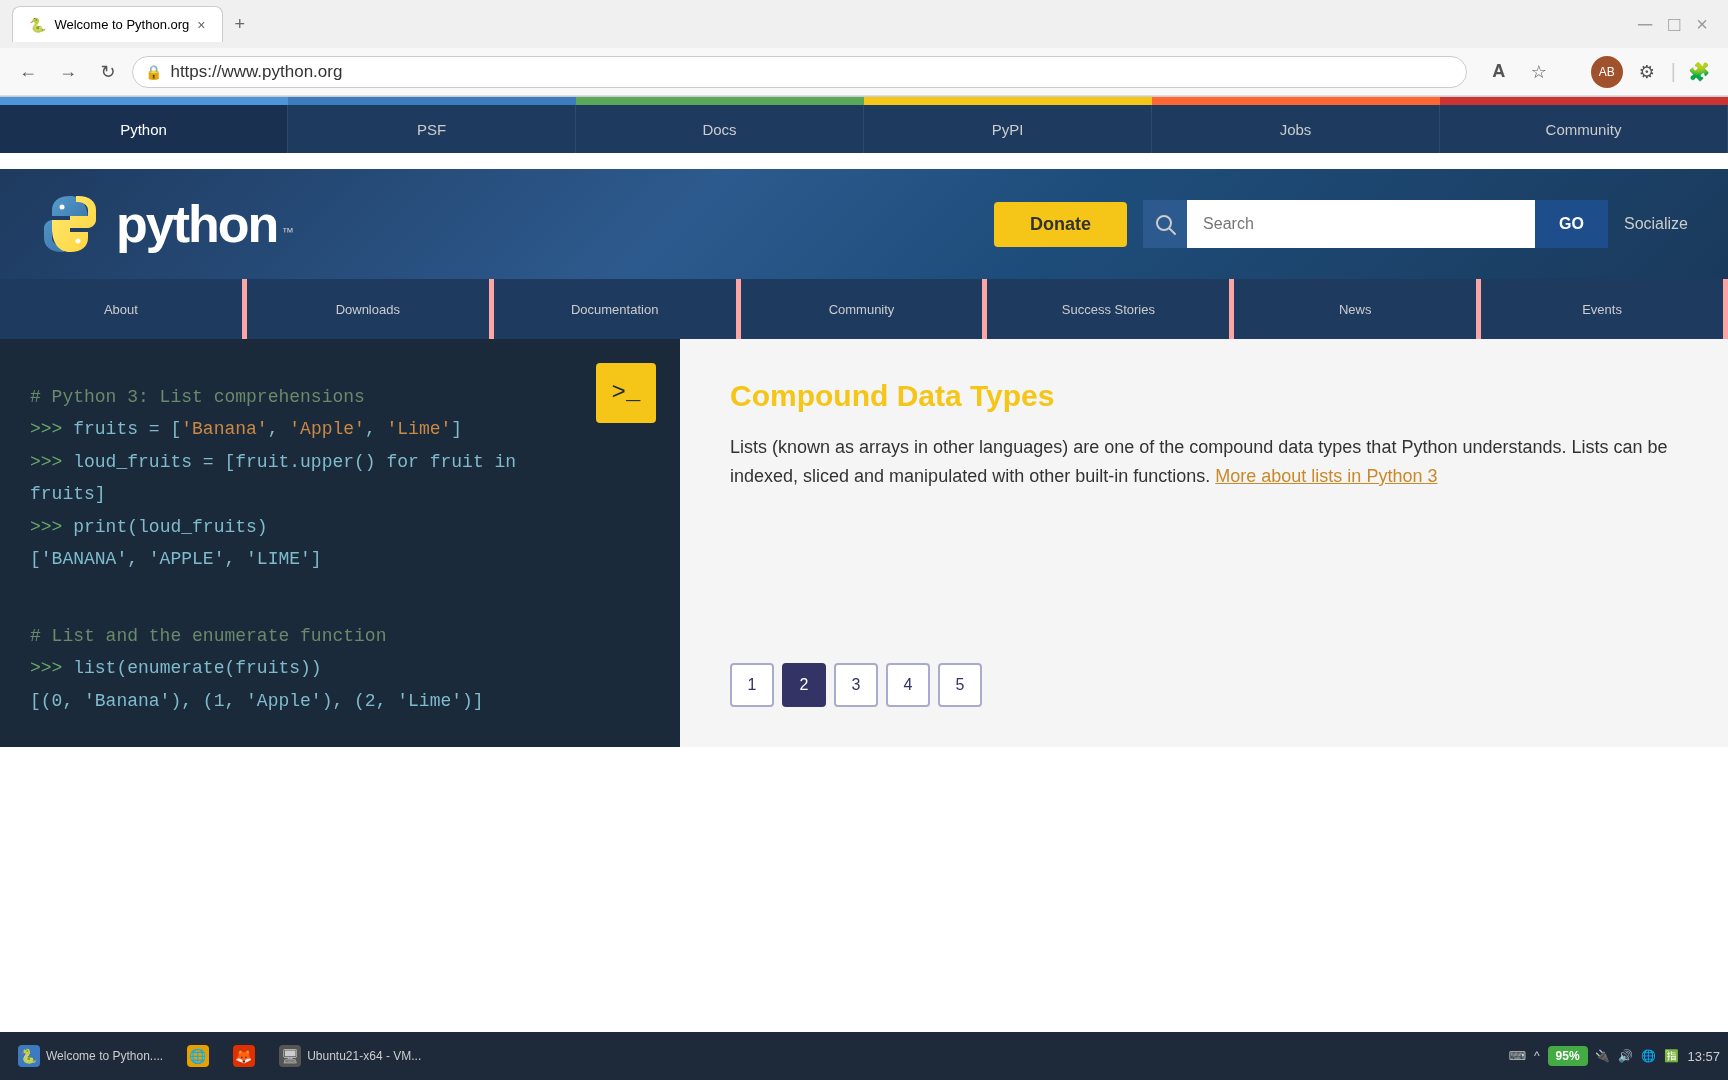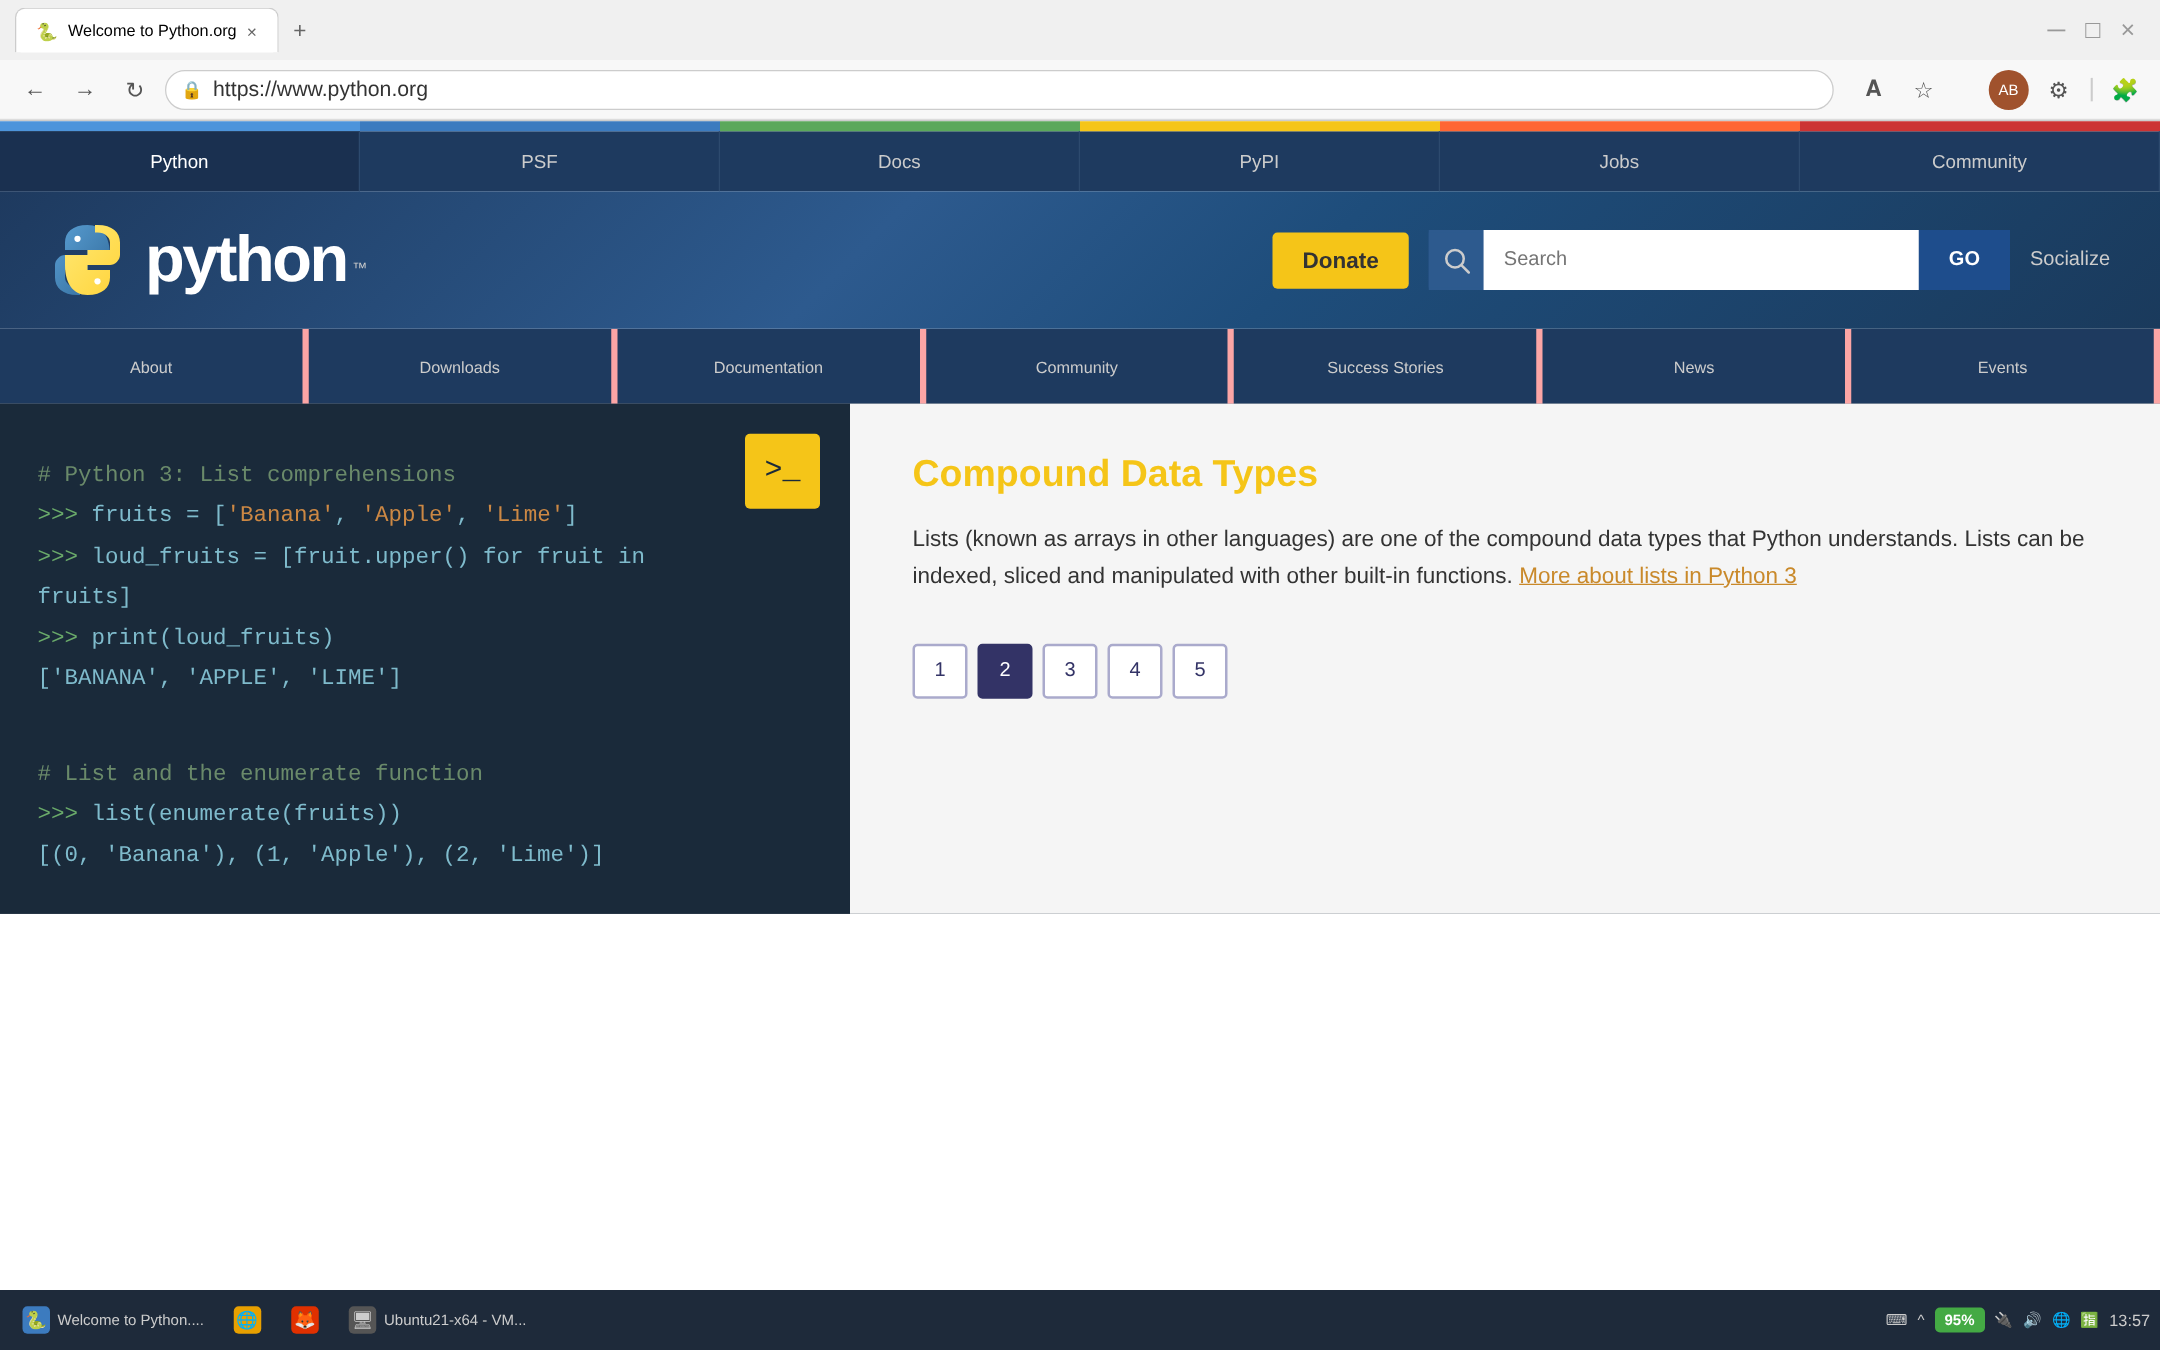"python ™" .site-header { margin-top: none -> 16px }
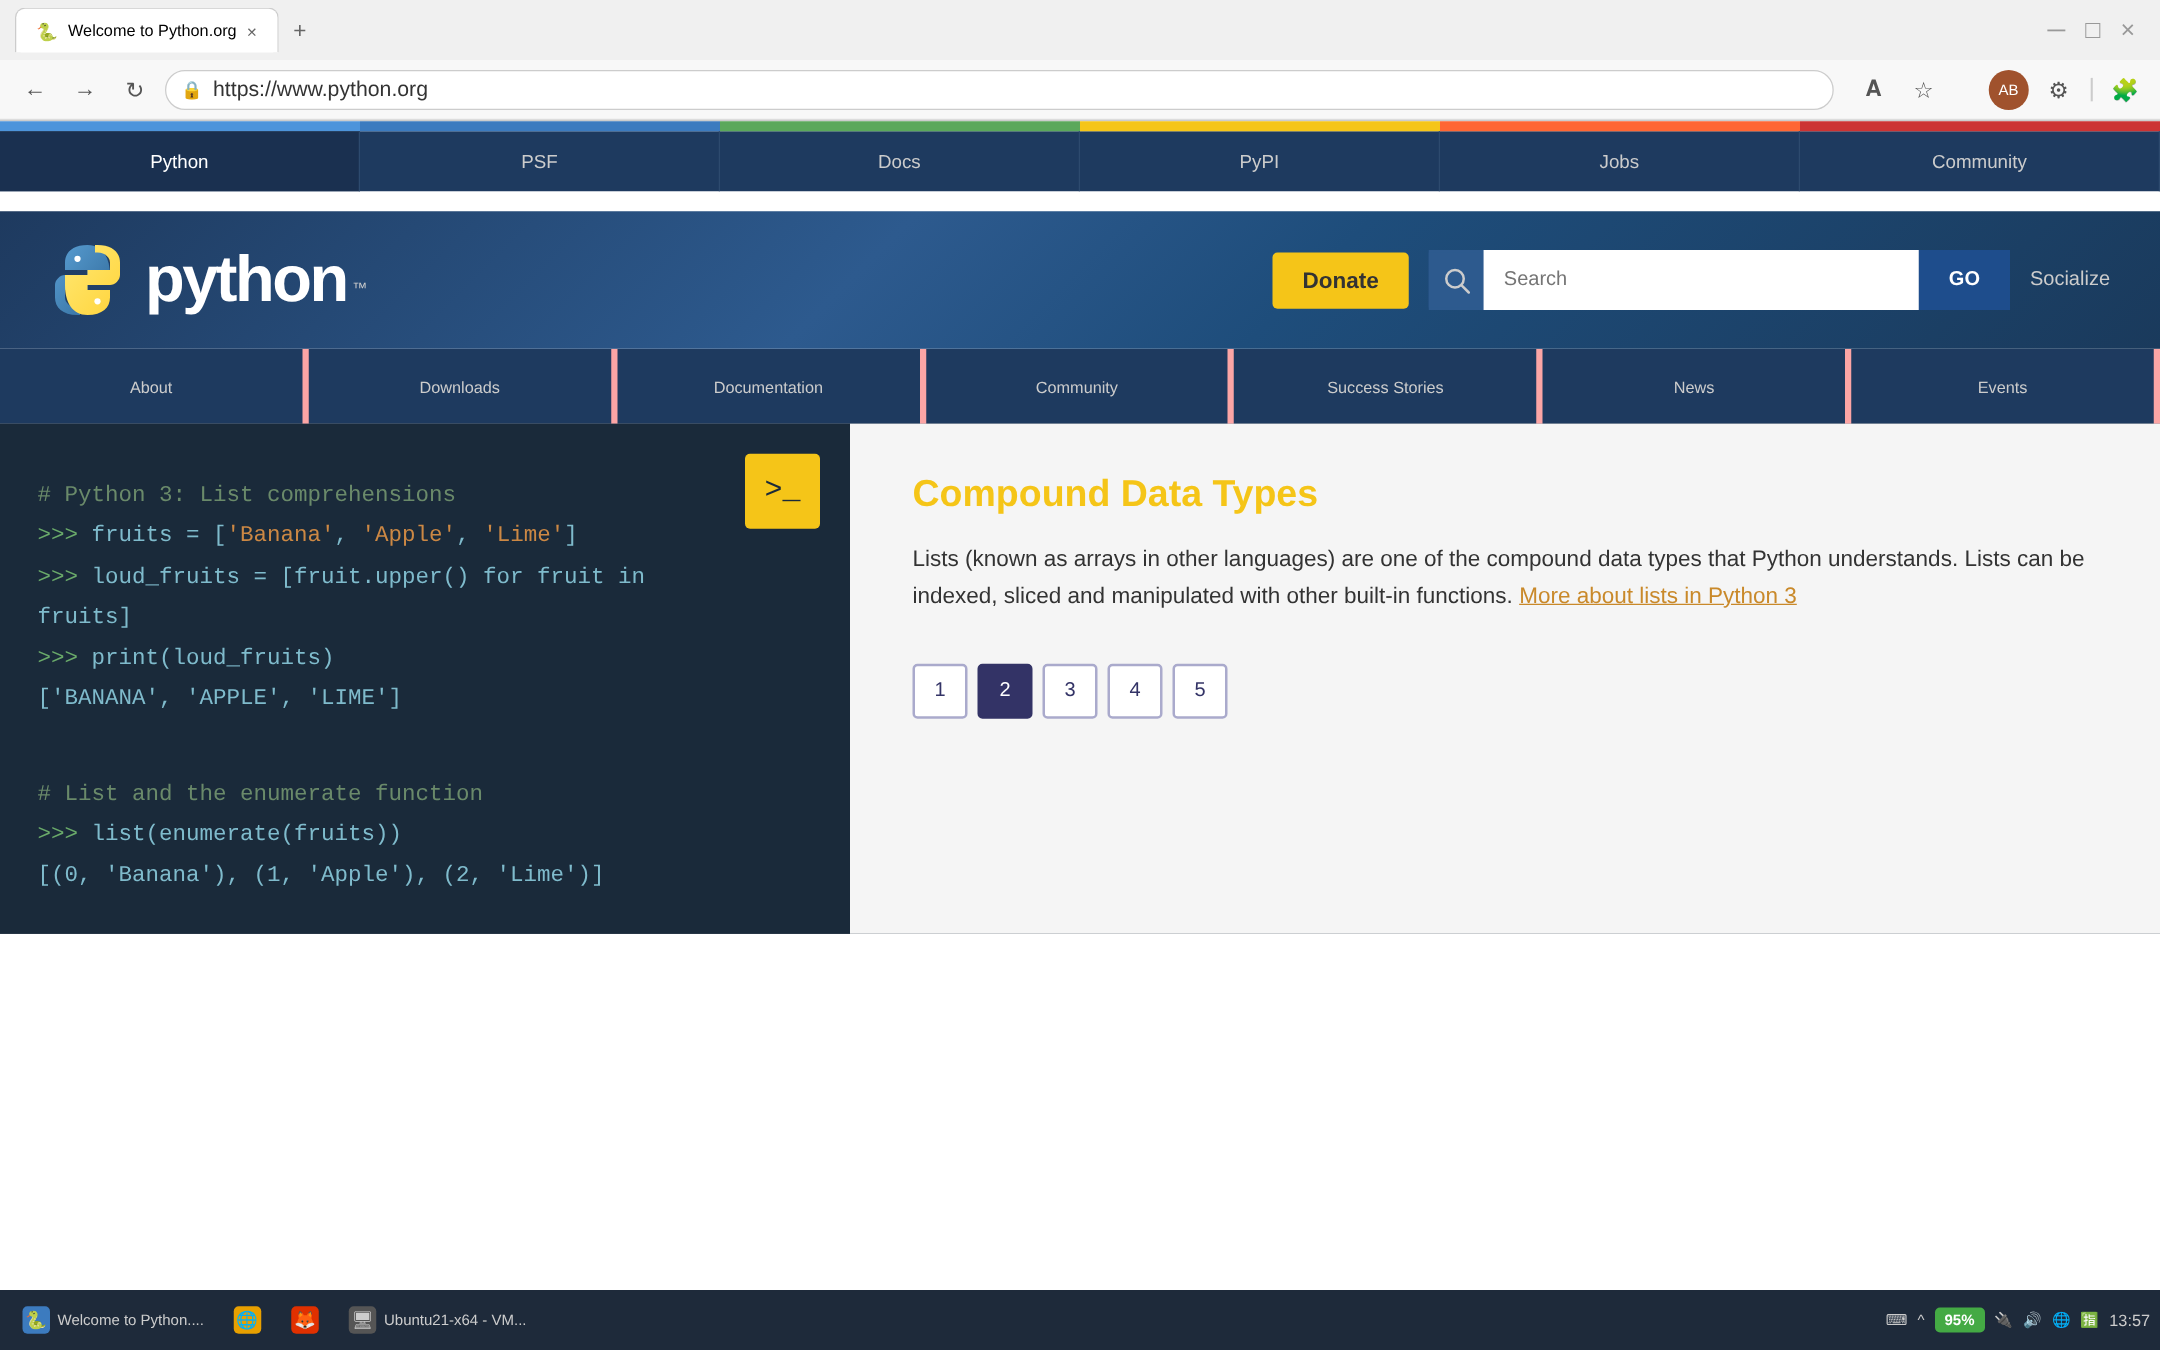"Donate" .donate-btn { padding: 12px 24px -> 12px 36px }
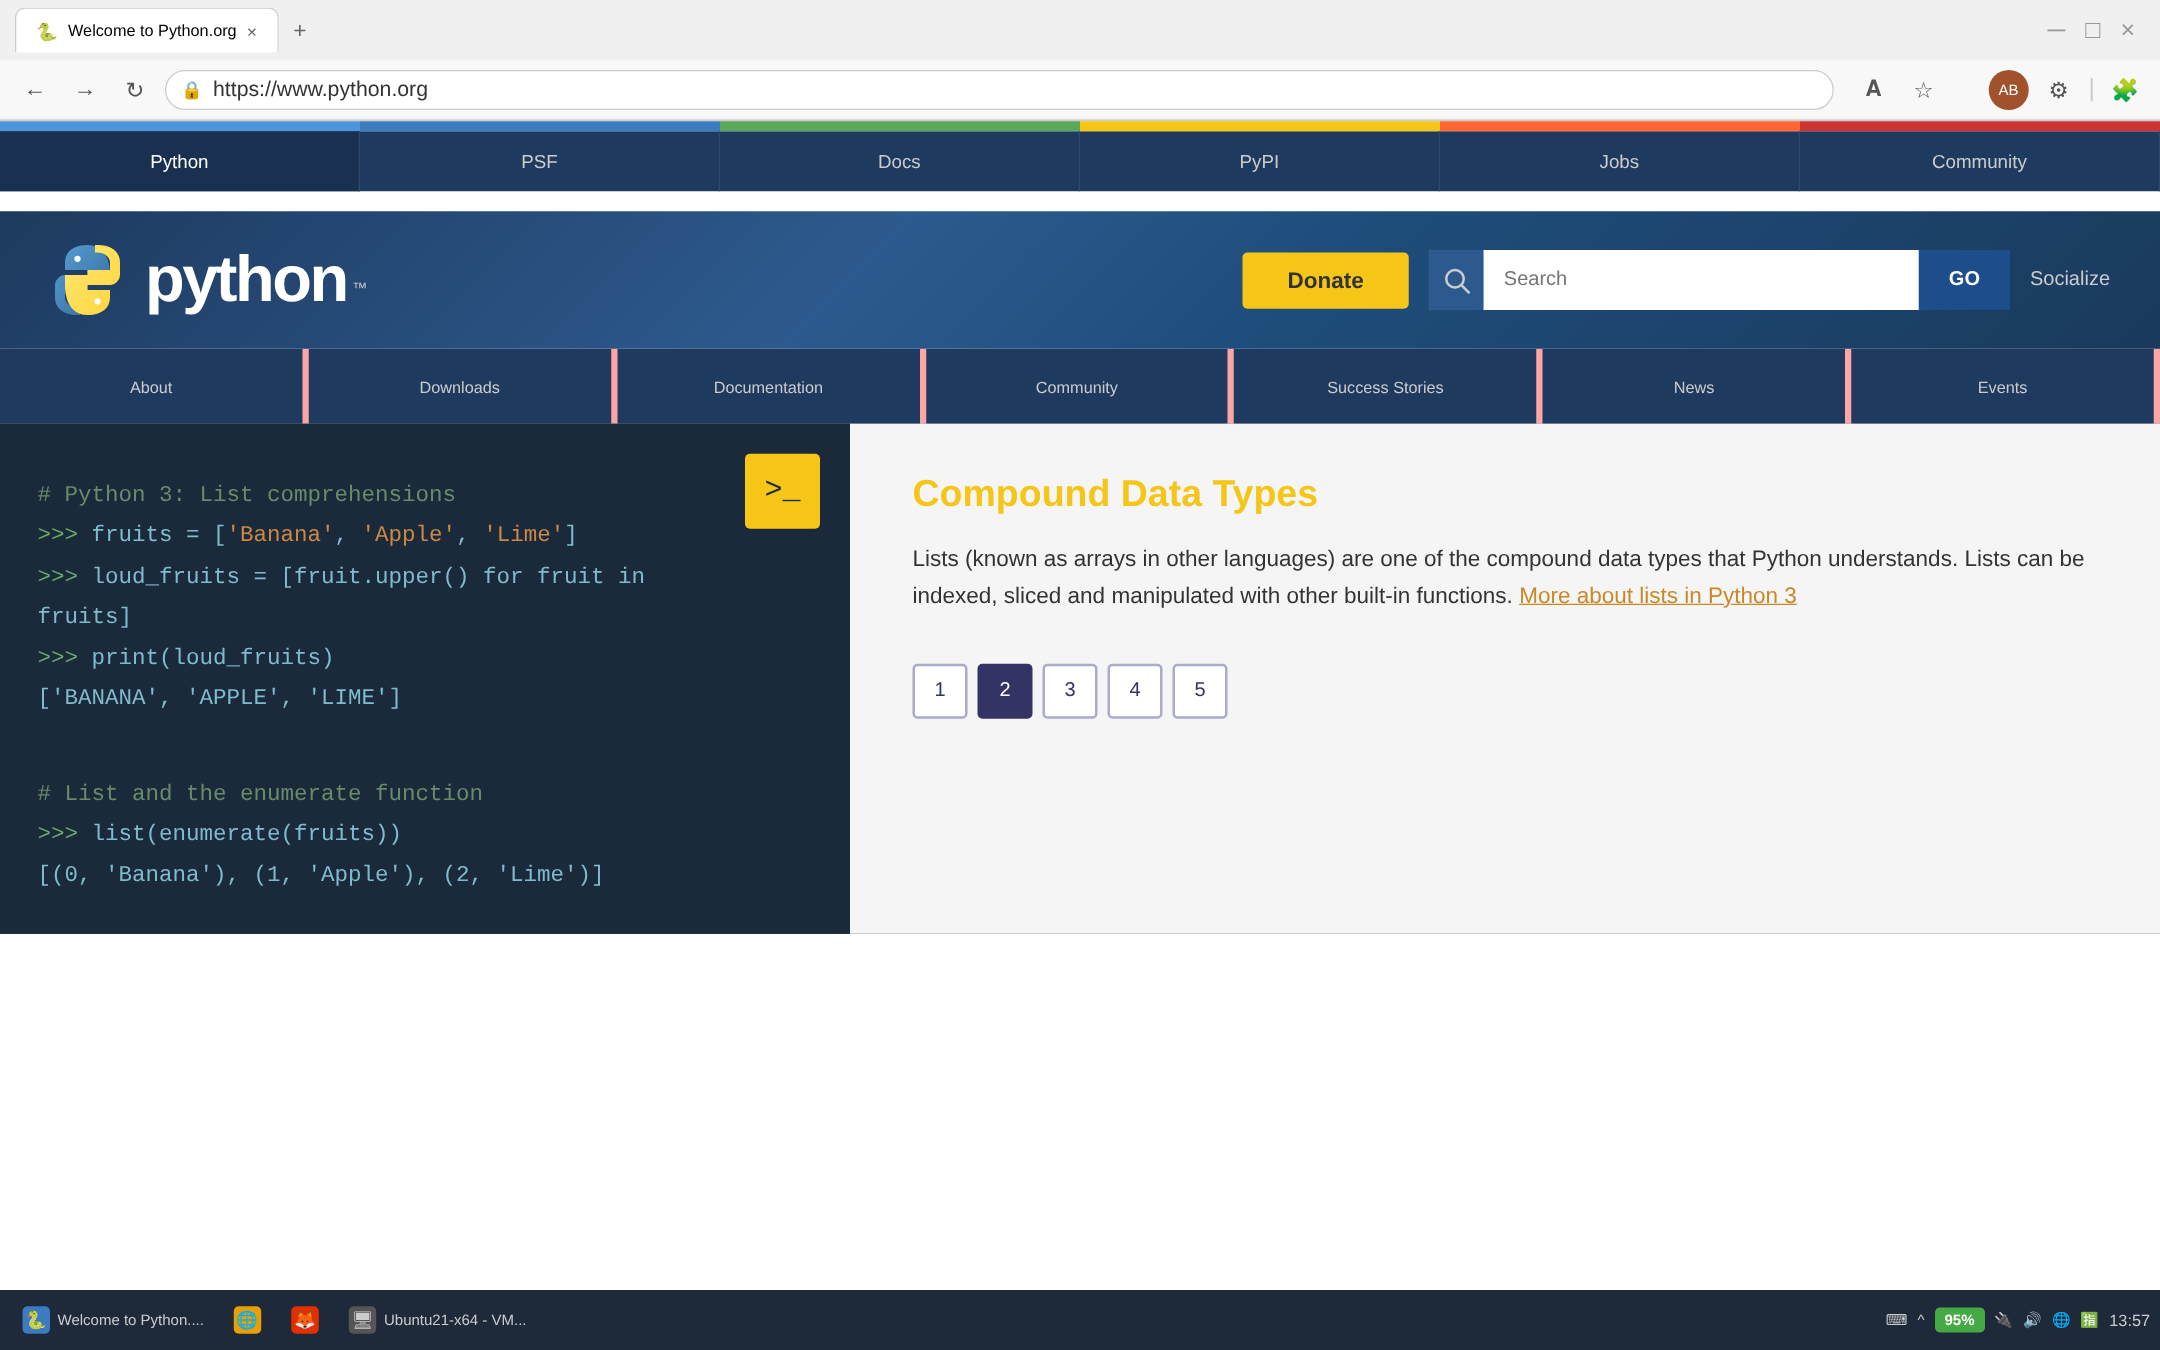"Compound Data Types" .info-panel { justify-content: flex-start -> space-between }
